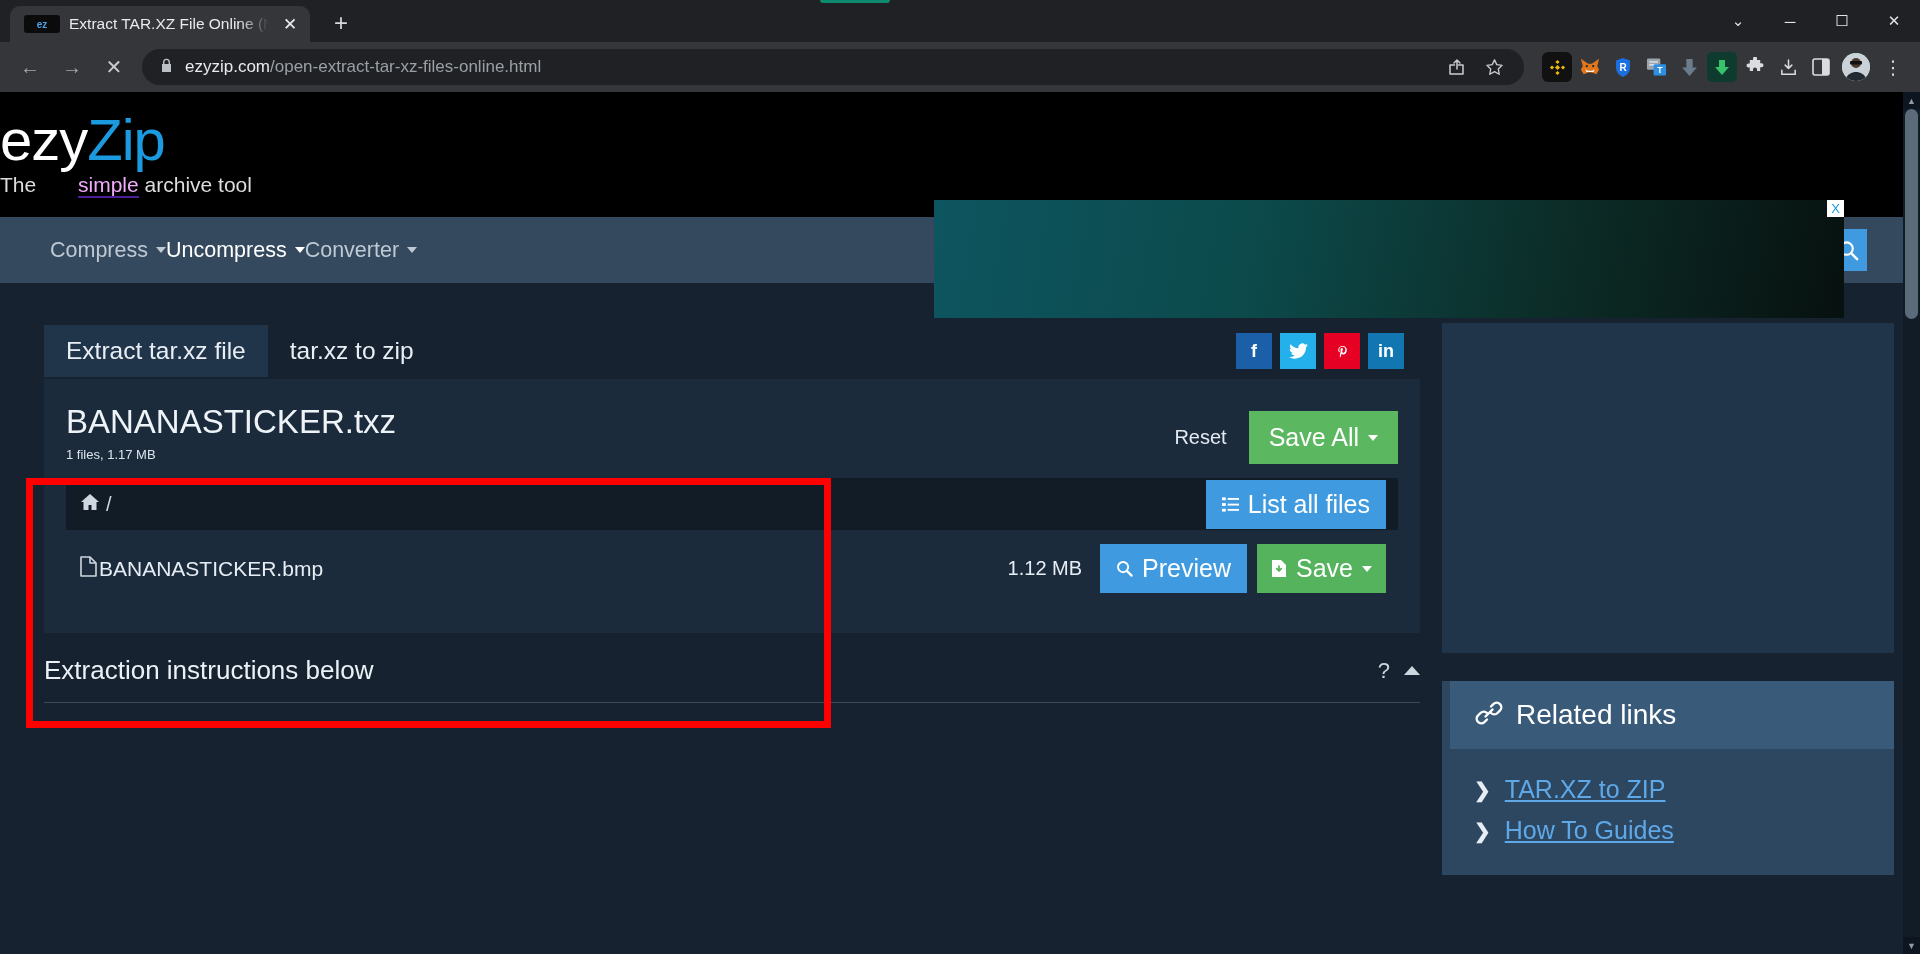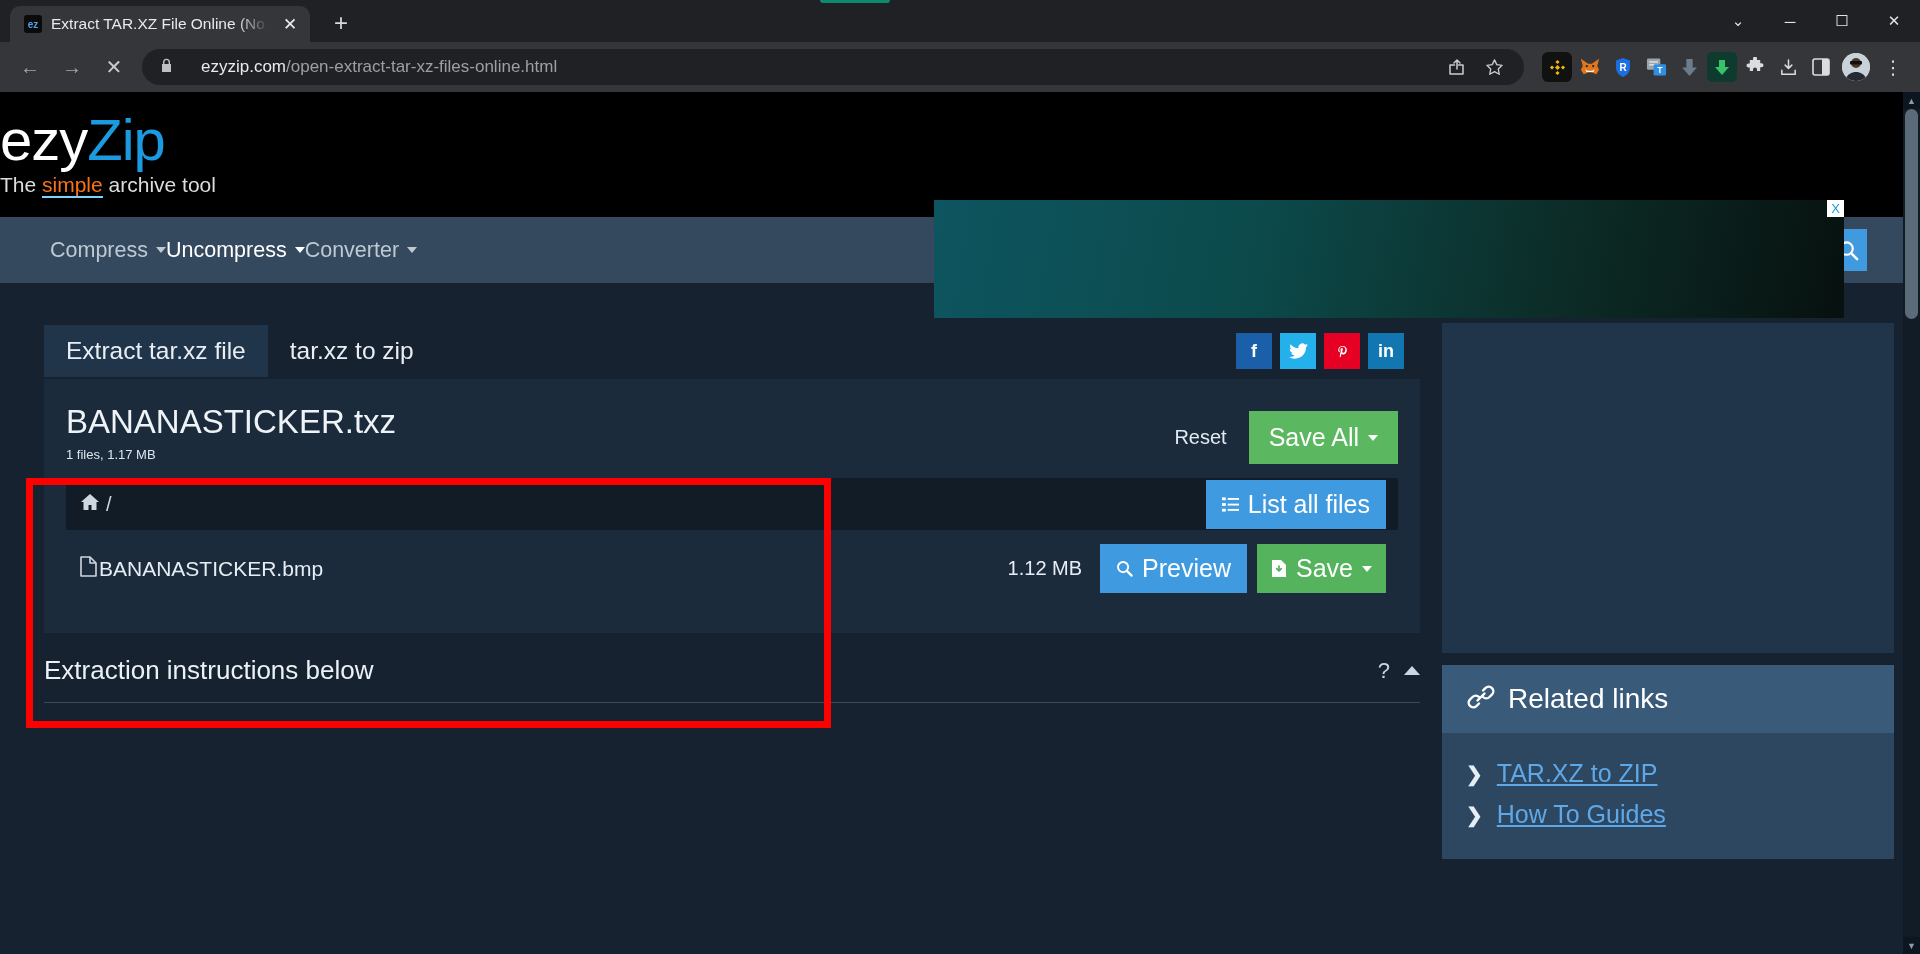"ez" .tab .favicon { width: 18px -> 36px }
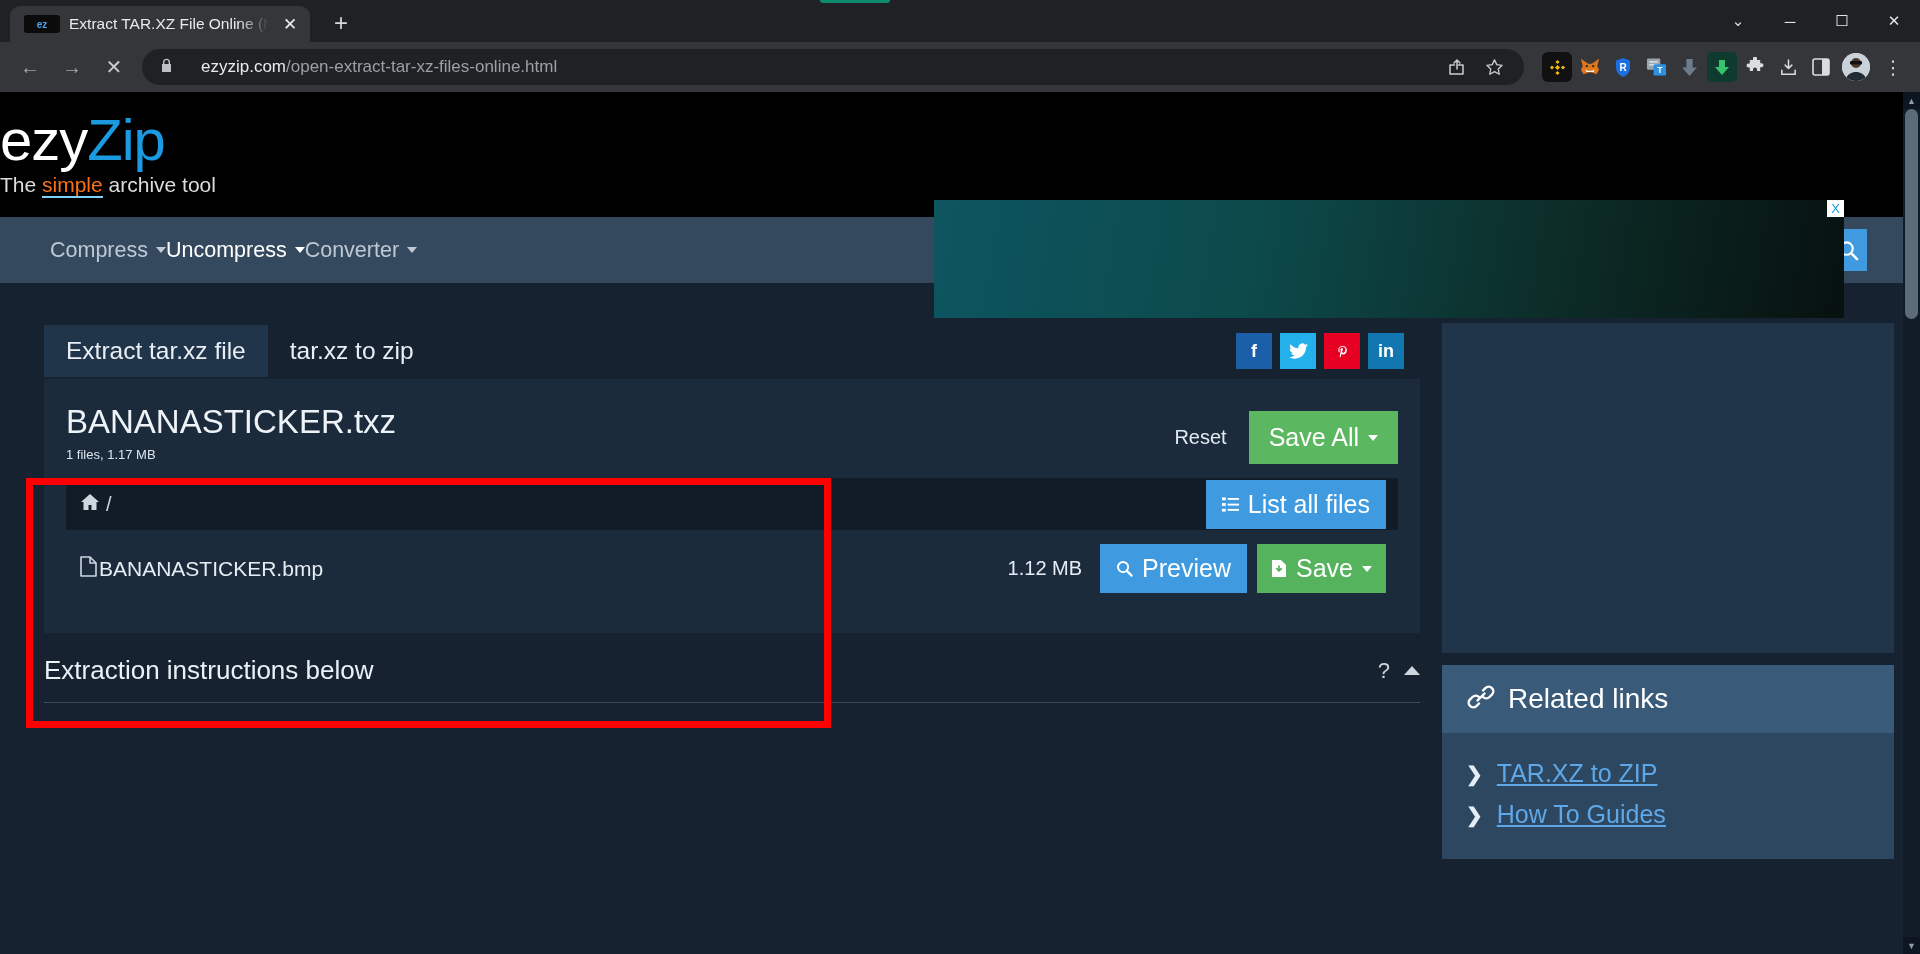"ezyzip.com/open-extract-tar-xz-files-onl" .omnibox { gap: 28px -> 12px }
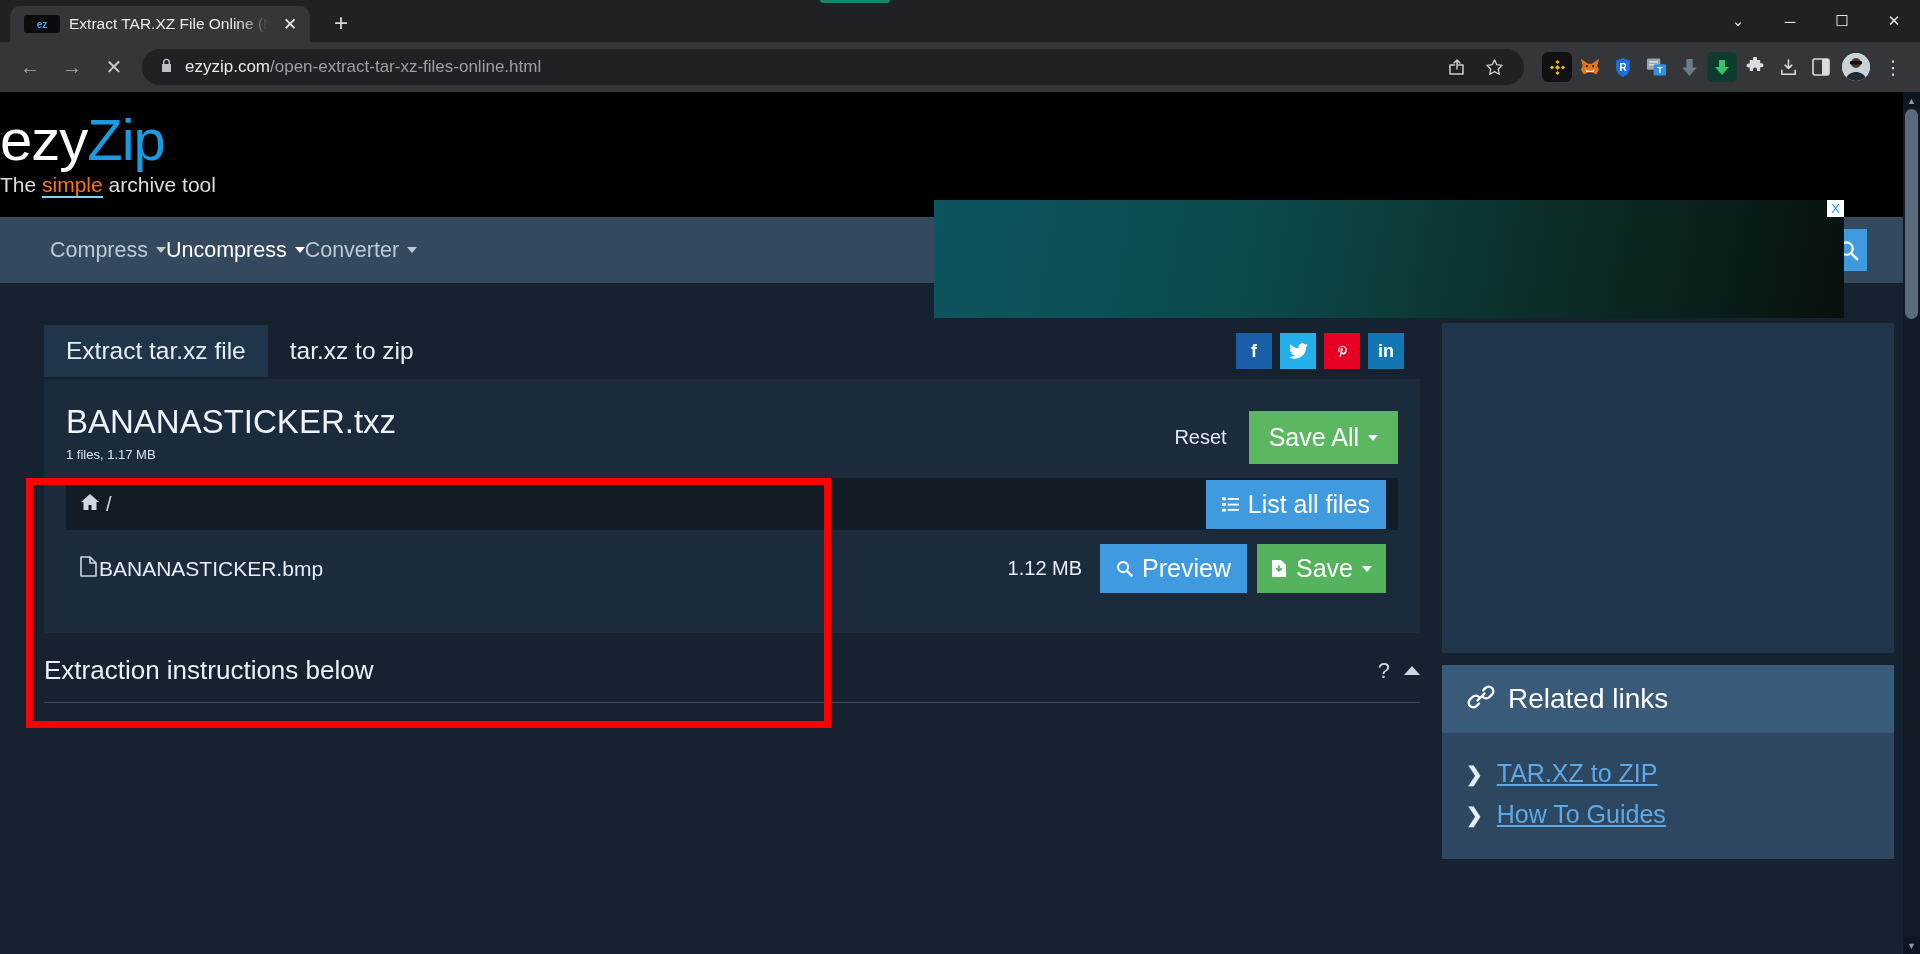"simple" .tagline .simple { border-bottom: 2px solid #7dd3fc -> 2px solid #4c1d95; color: #f97316 -> #f0abfc; margin-left: none -> 36px }
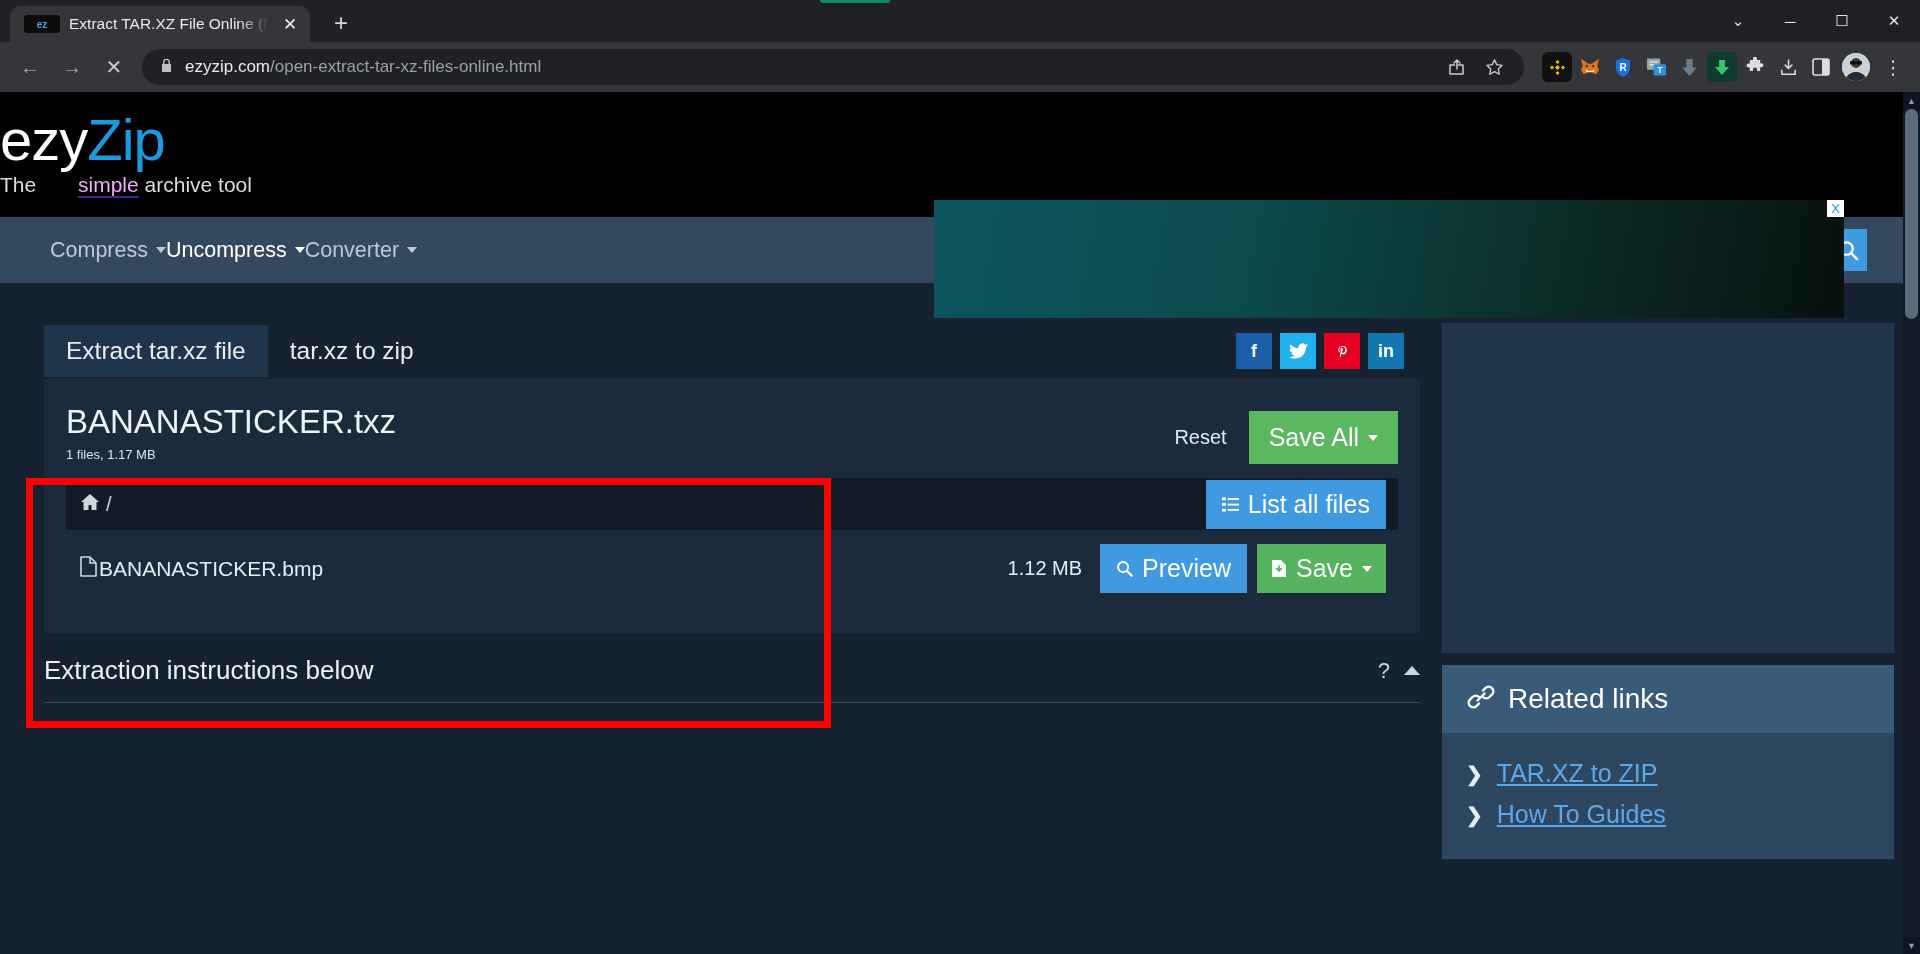"Related links" .relbox { margin-top: 12px -> 28px; padding-left: none -> 8px }
